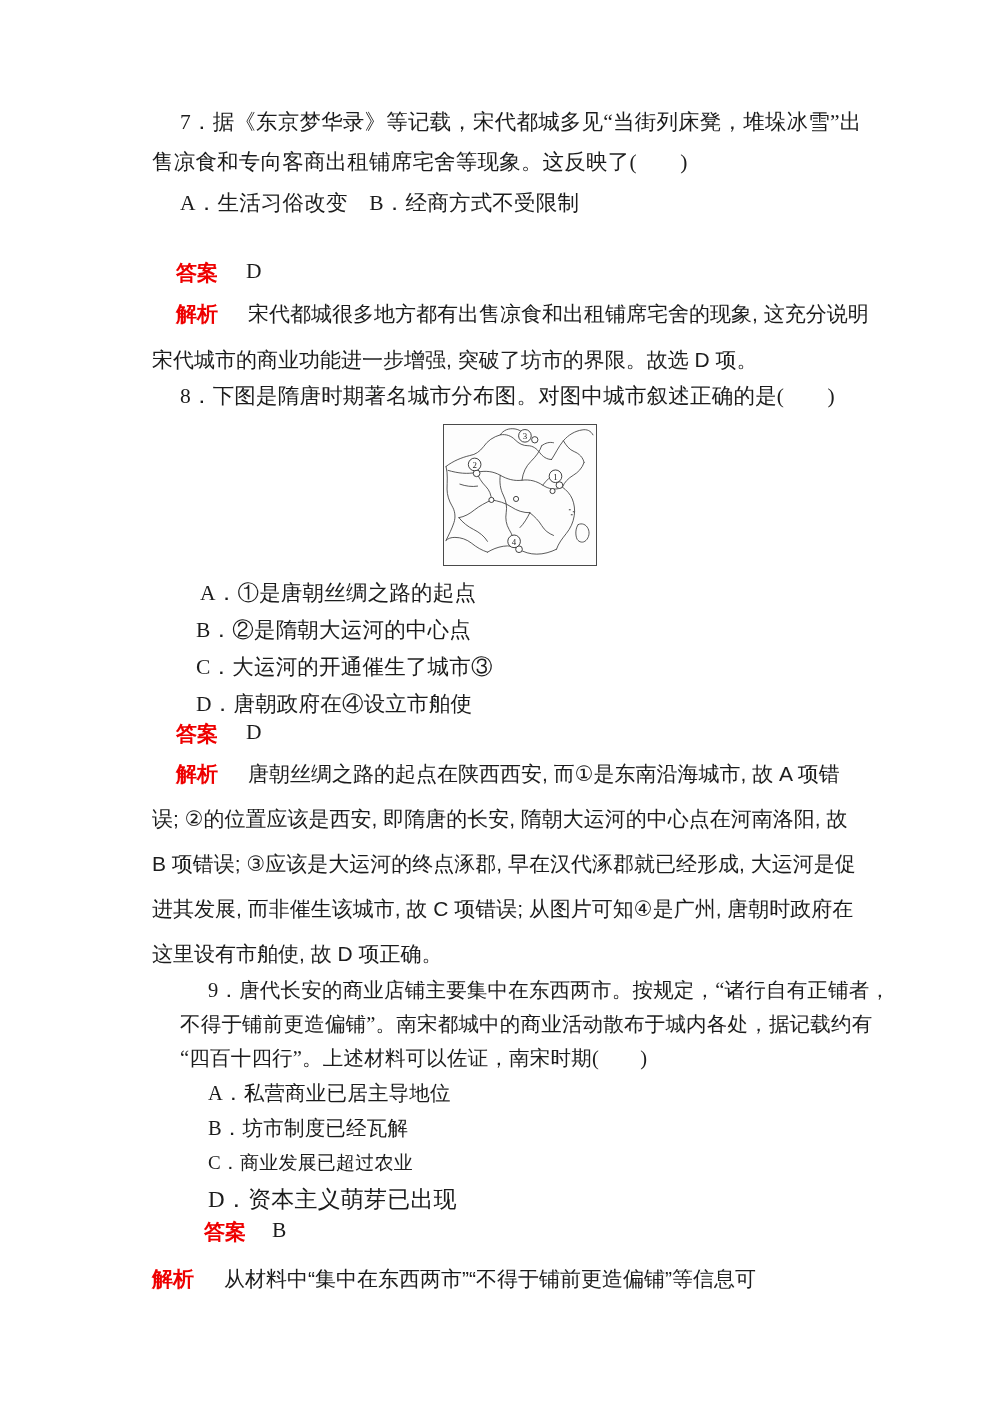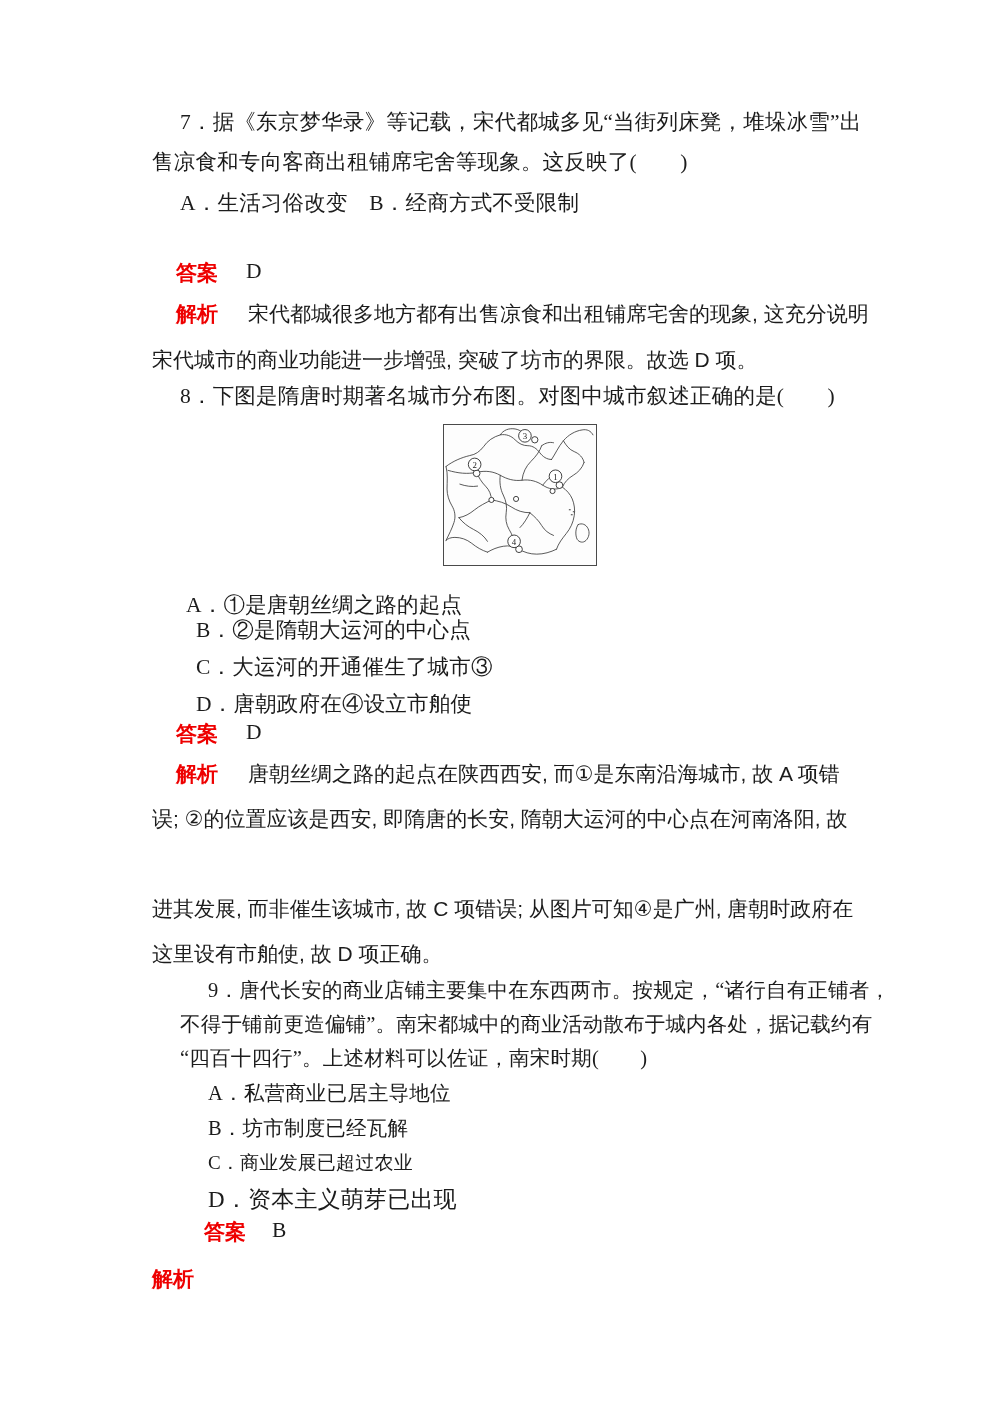"A．①是唐朝丝绸之路的起点" div.line { left: 186px -> 200px; margin-top: 12px -> none }
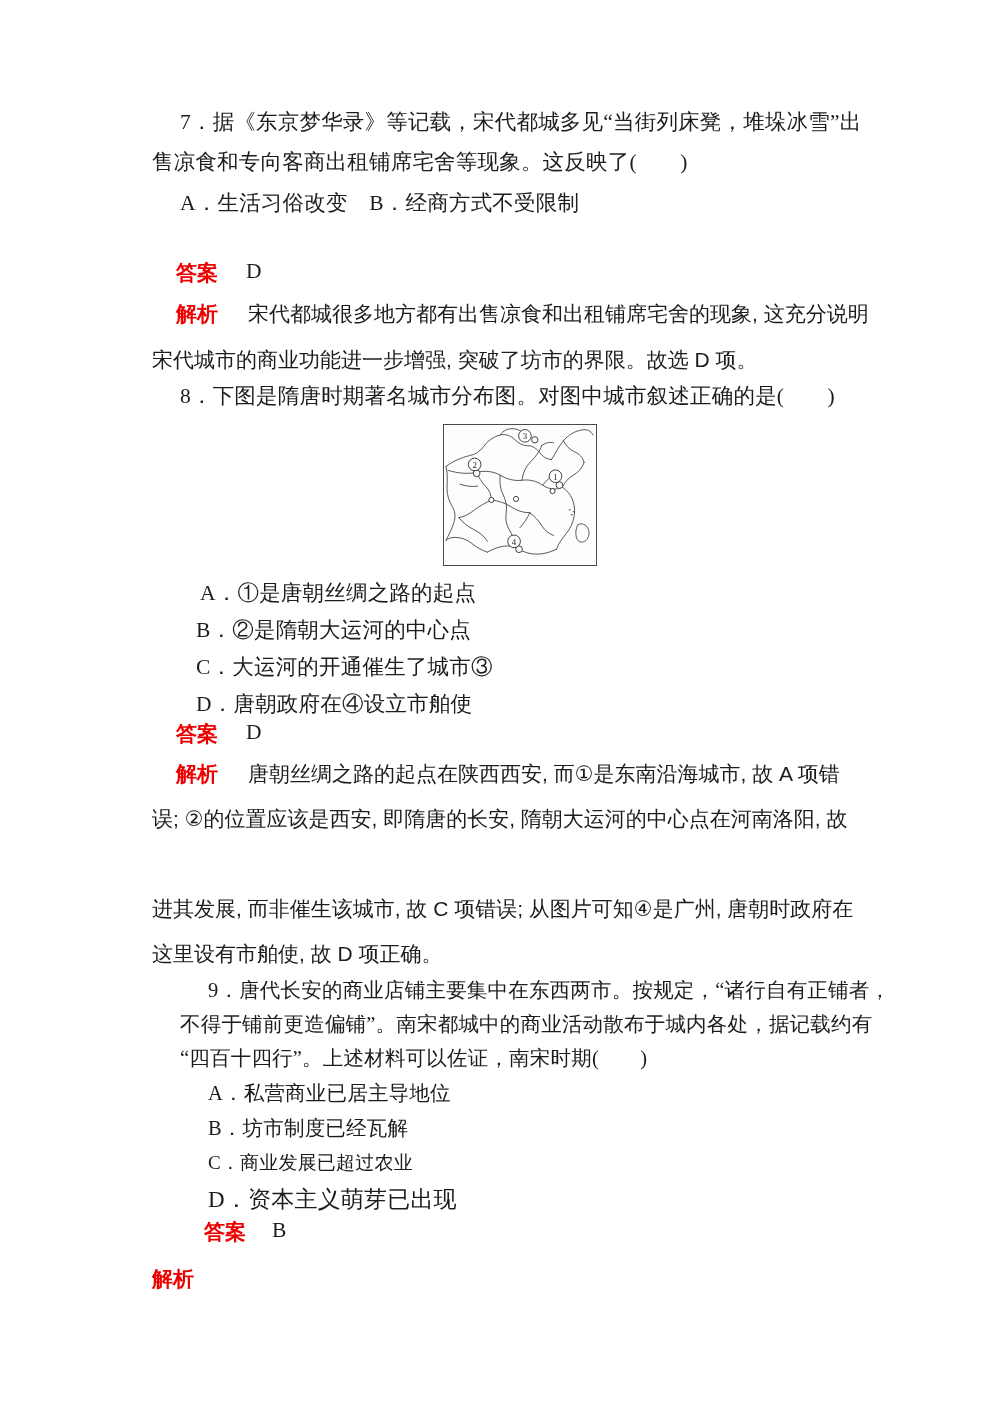"B 项错误; ③应该是大运河的终点涿郡, 早在汉代涿郡就已经形成, 大运河是促" div.line { html: none -> <div>B 项错误; ③应该是大运河的终点涿郡, 早在汉代涿郡就已经形成, 大运河是促</div> }
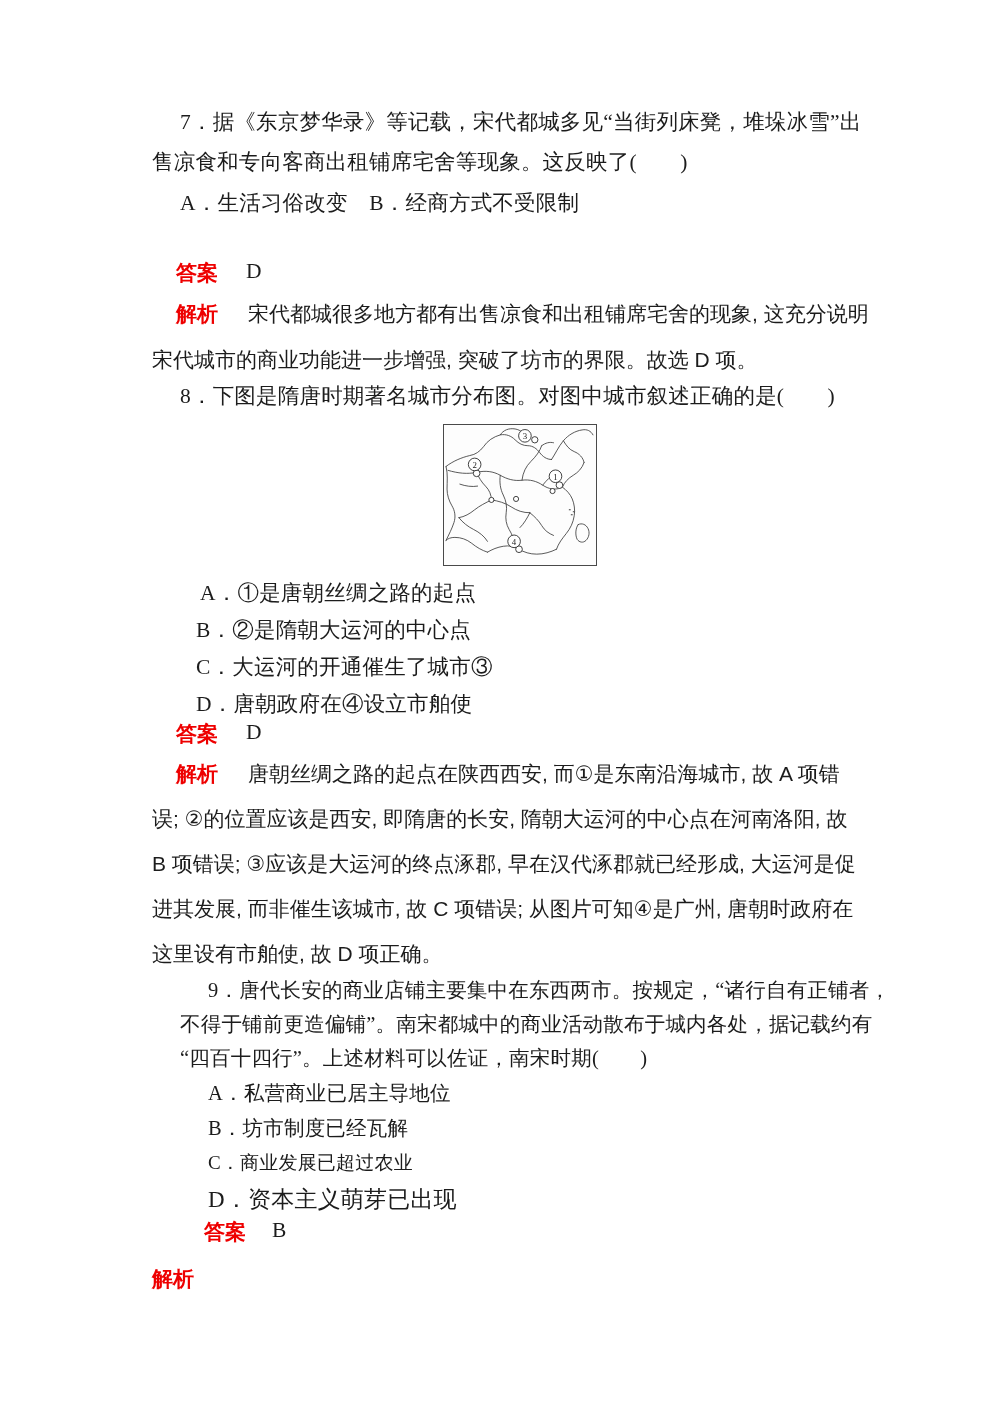"从材料中“集中在东西两市”“不得于铺前更造偏铺”等信息可" div.line { html: none -> <div>从材料中“集中在东西两市”“不得于铺前更造偏铺”等信息可</div> }
